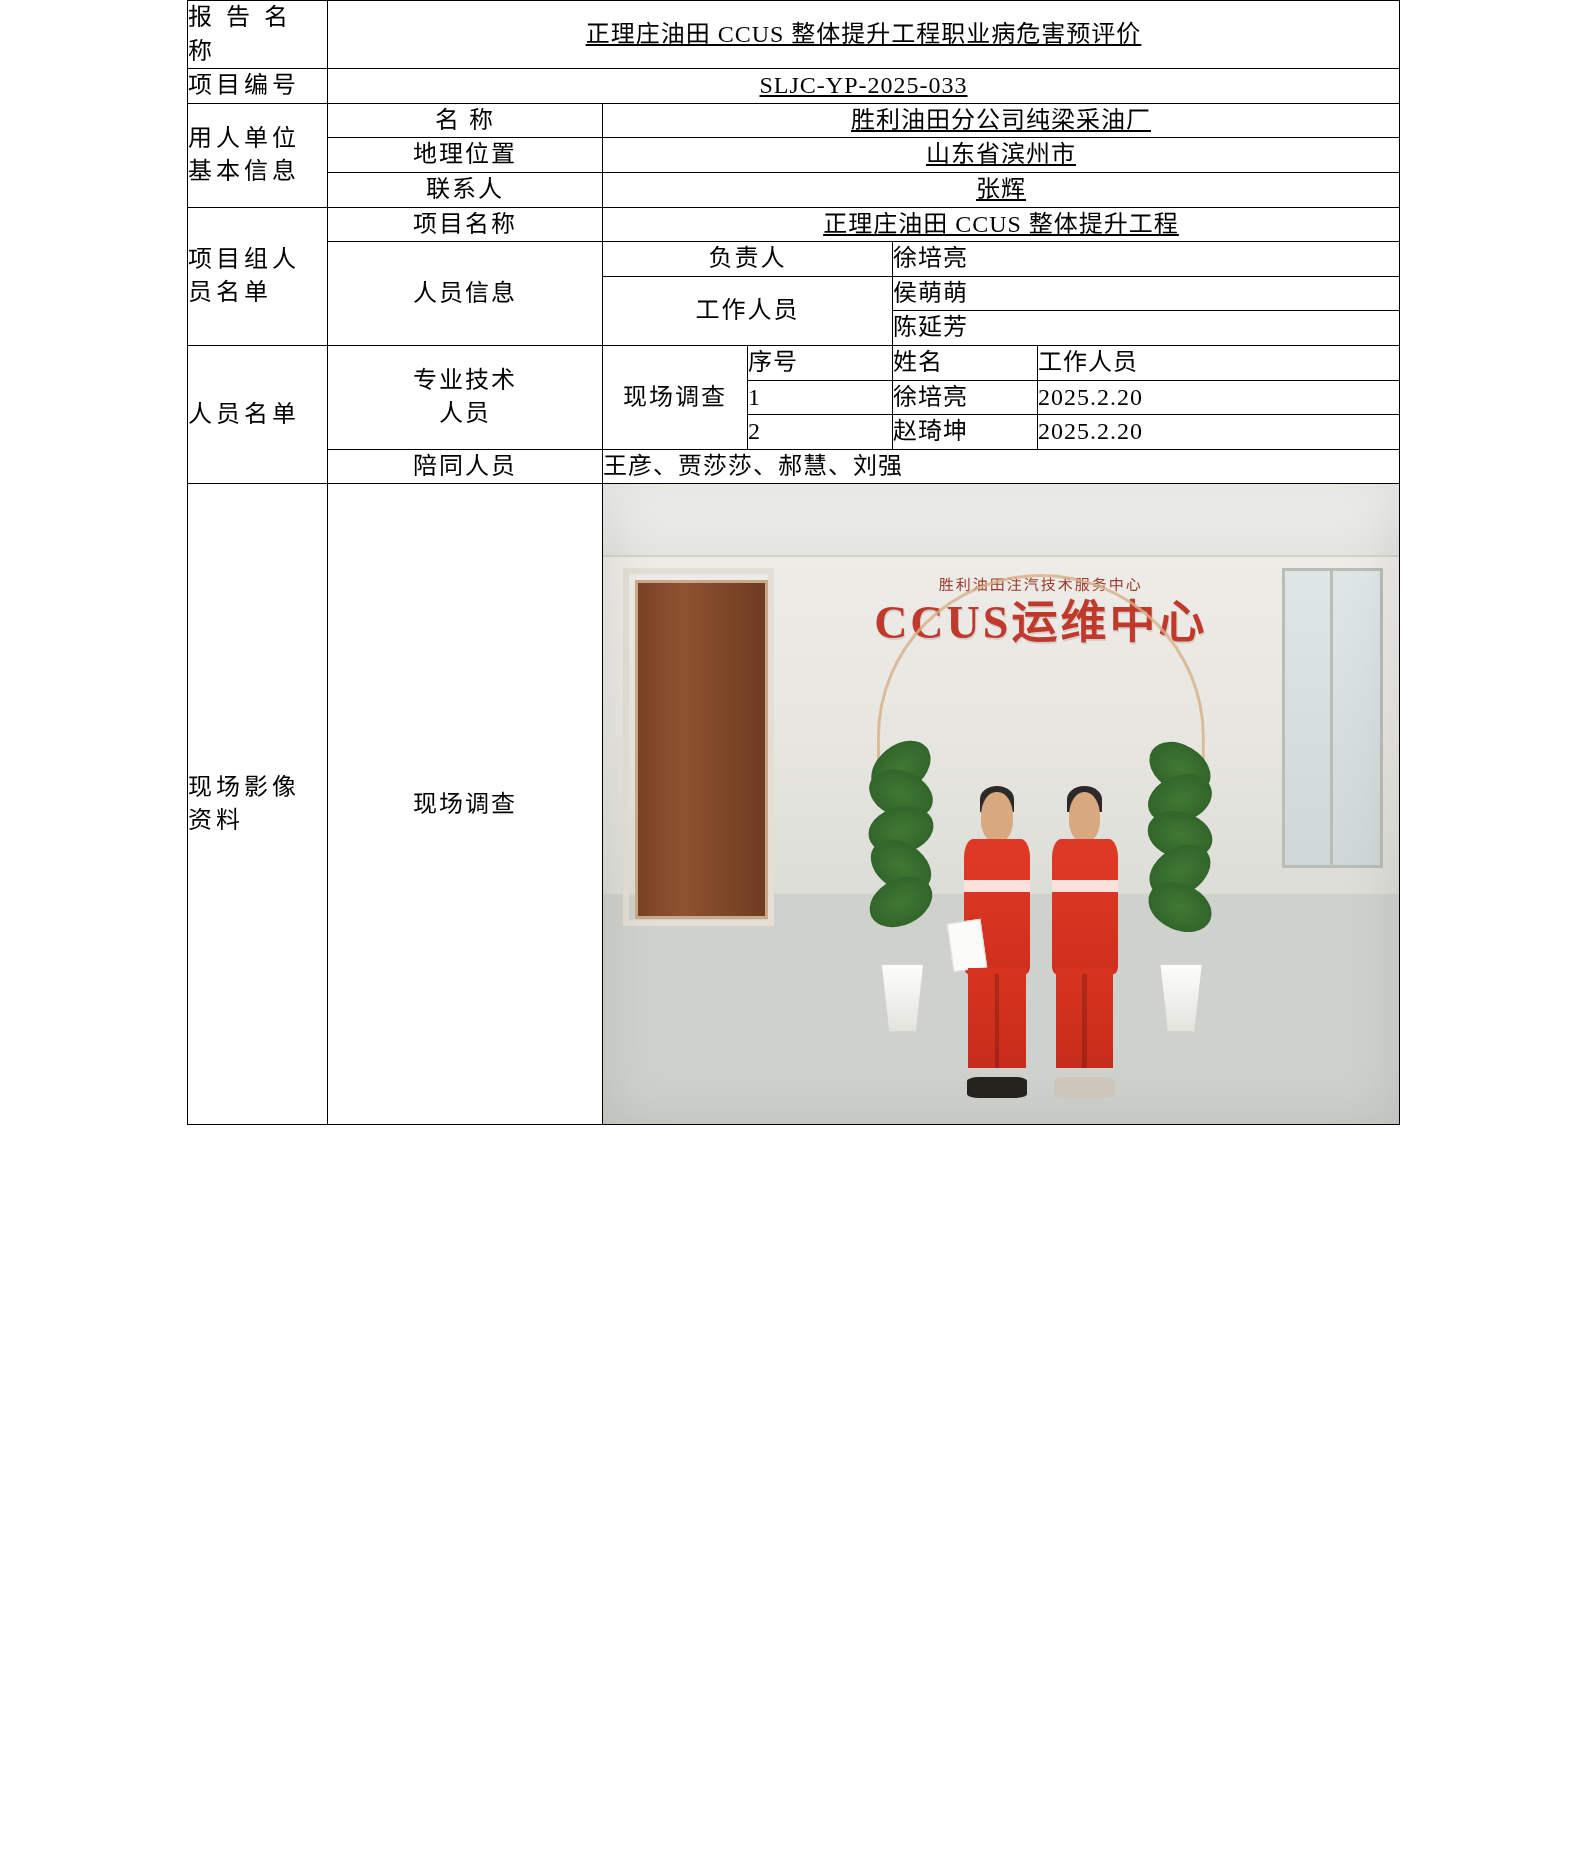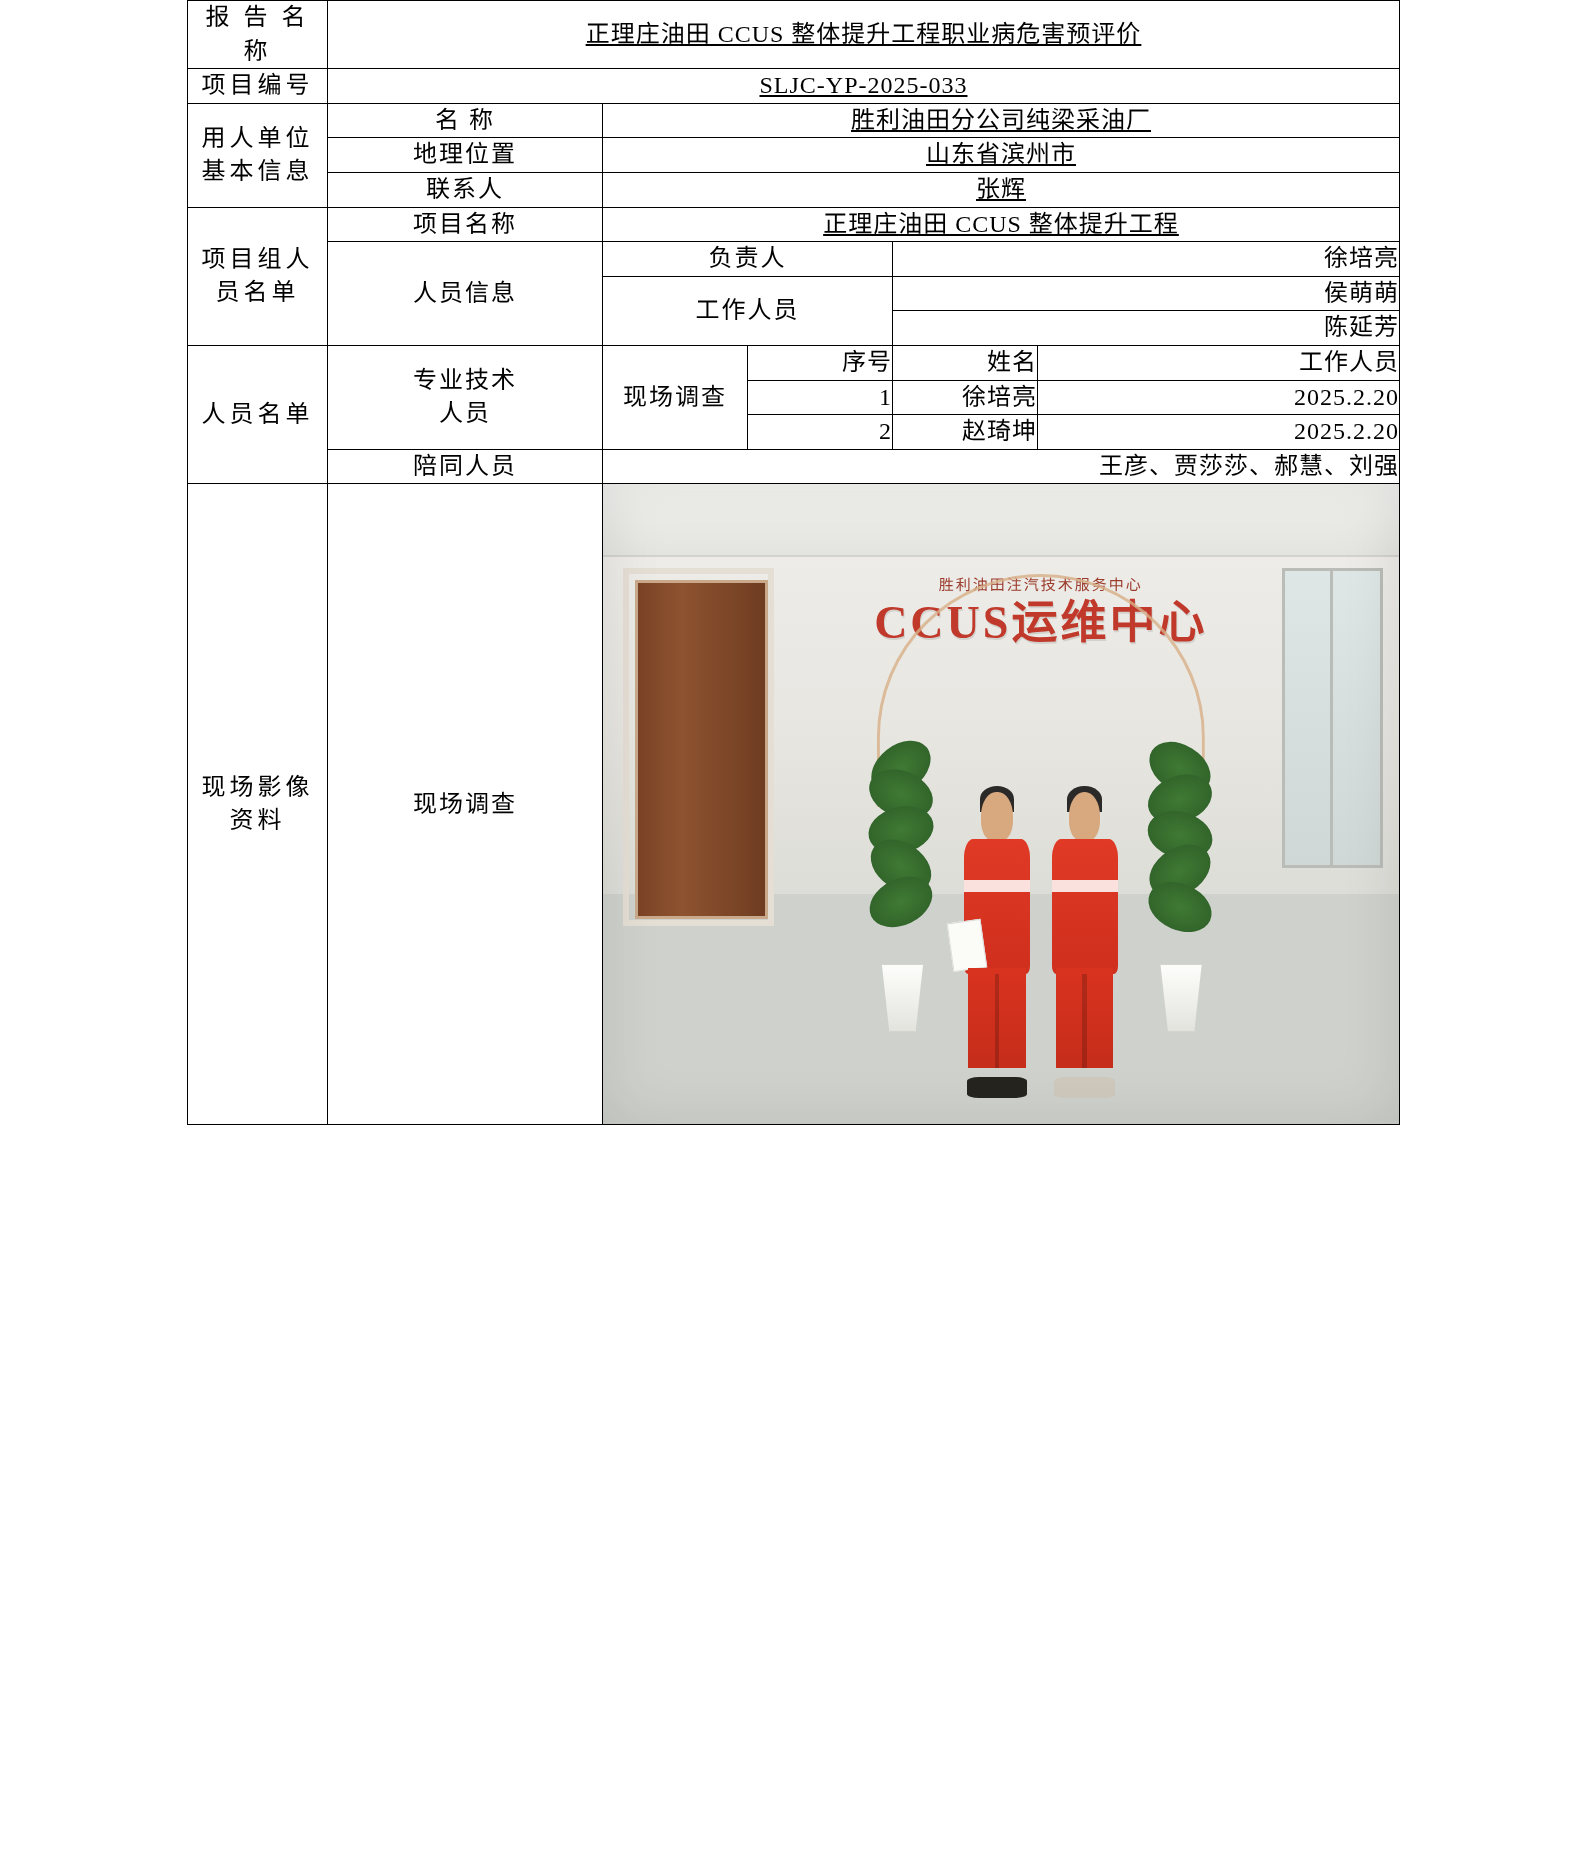"报 告 名 称" .label-lg { text-align: center -> left }
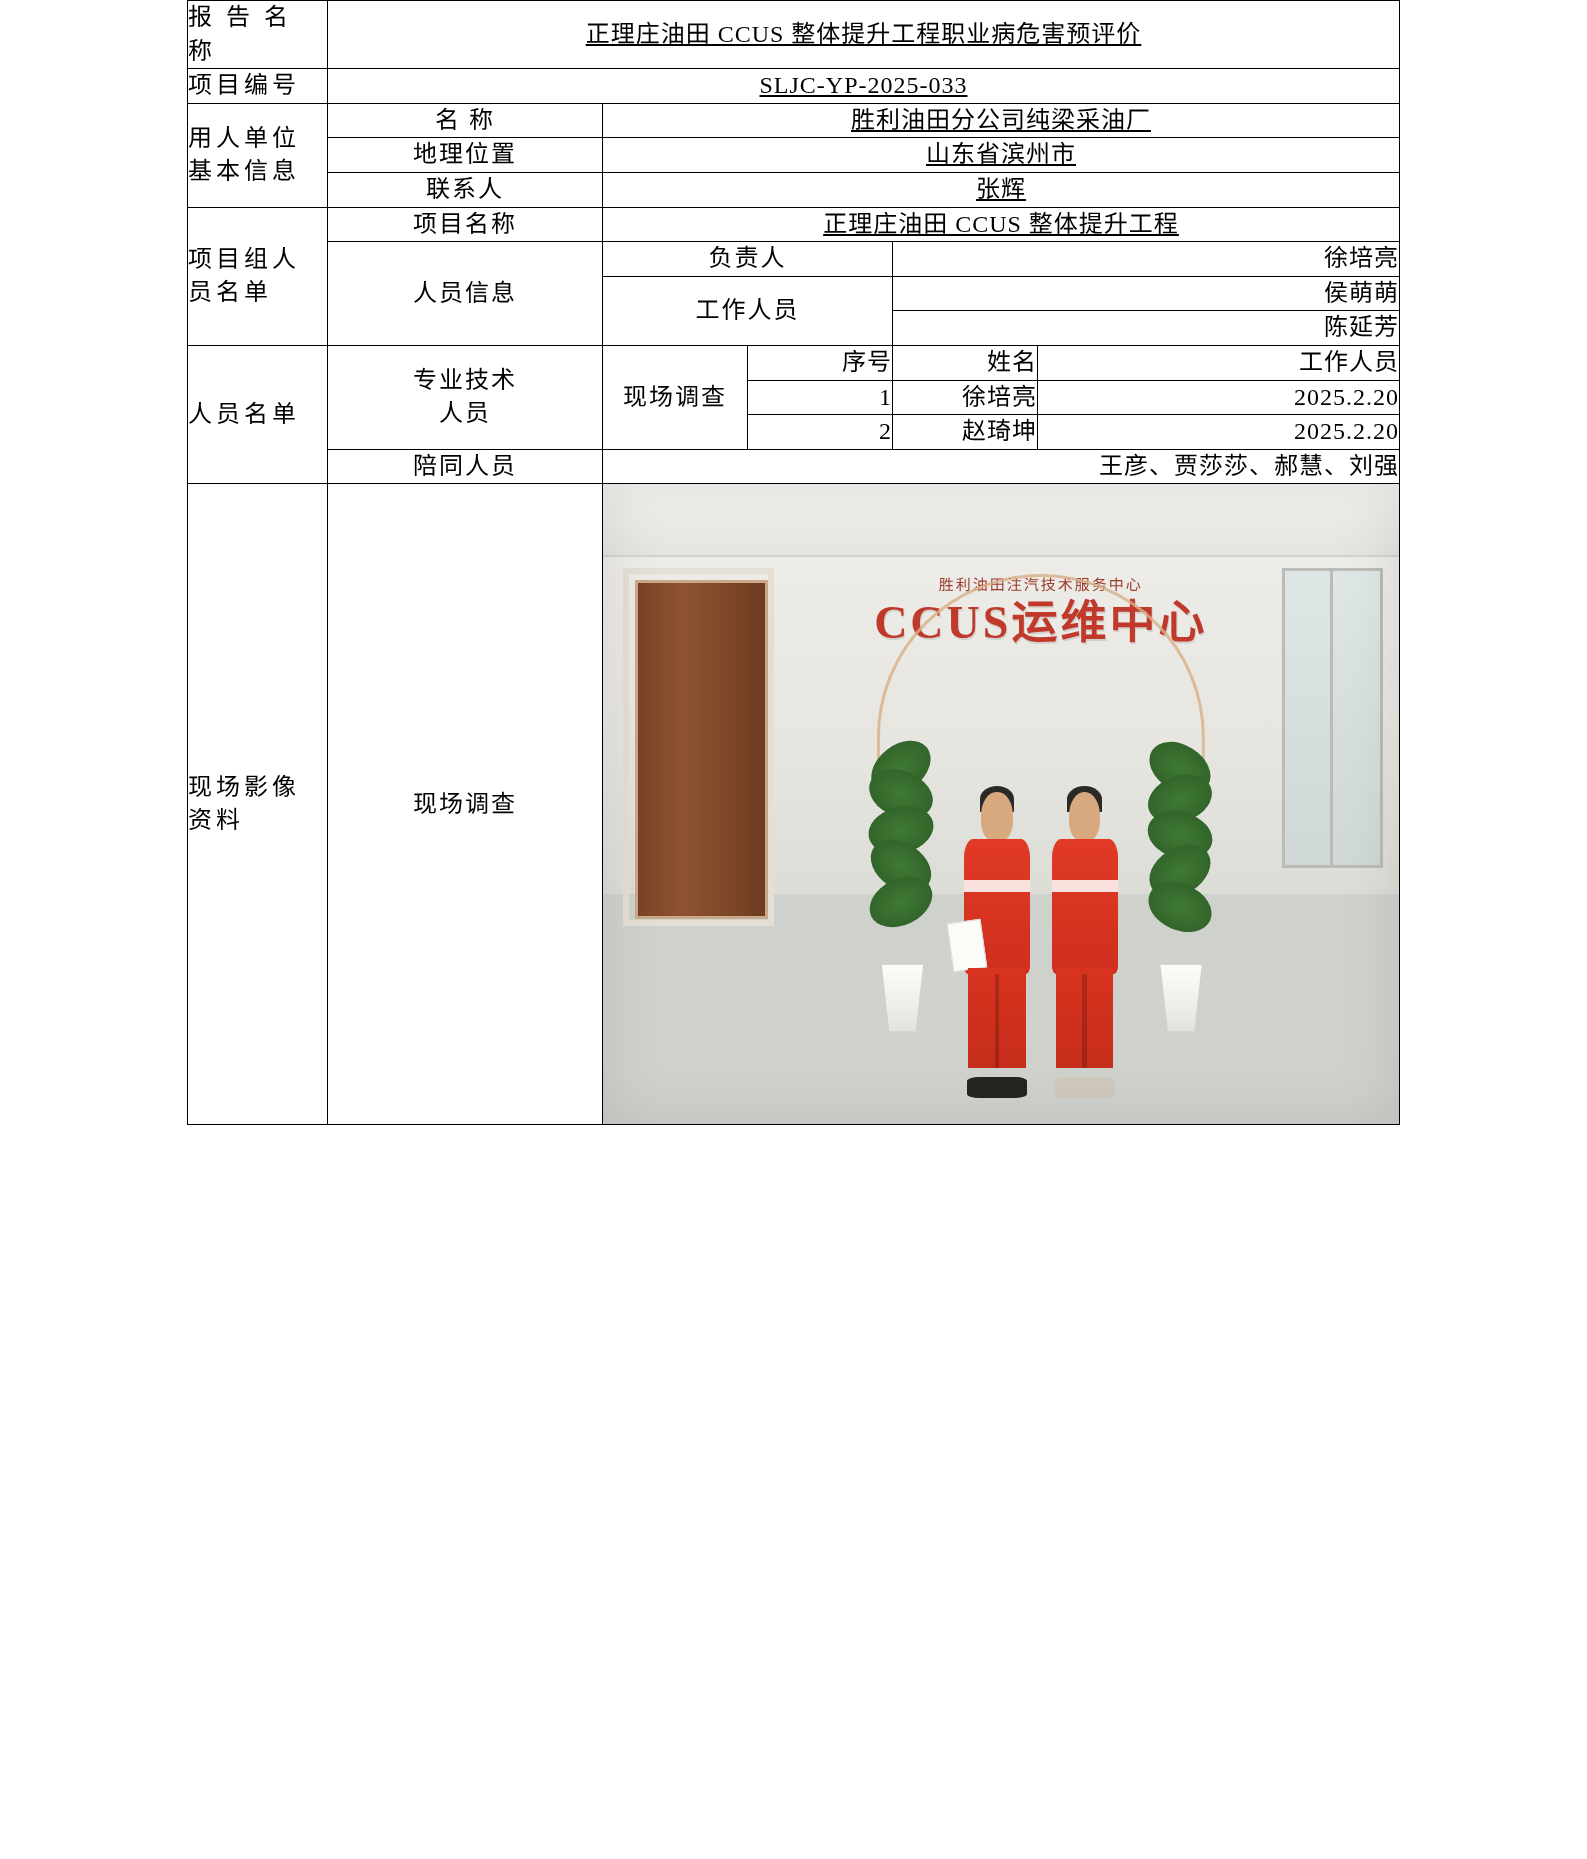"徐培亮" .value-left { text-align: right -> left }
